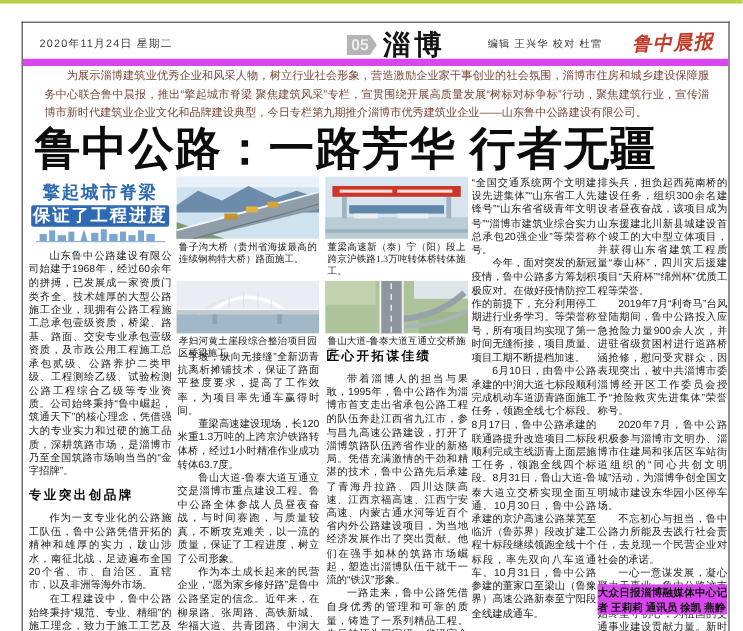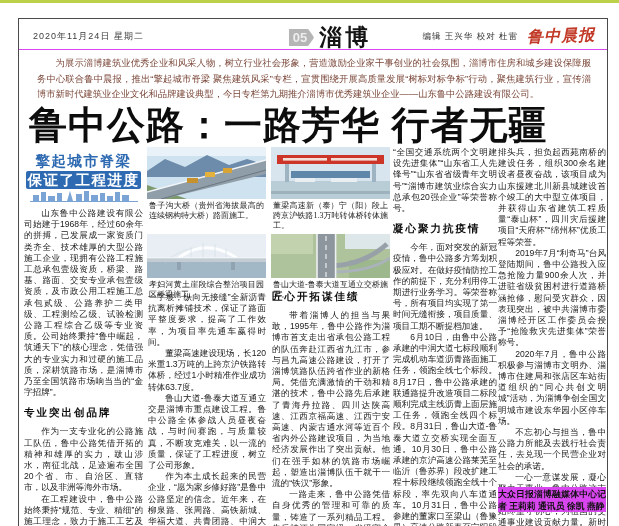"2020年11月24日 星期二" .hdr { border-bottom: 1px solid #d946ef -> 6px solid #d946ef }
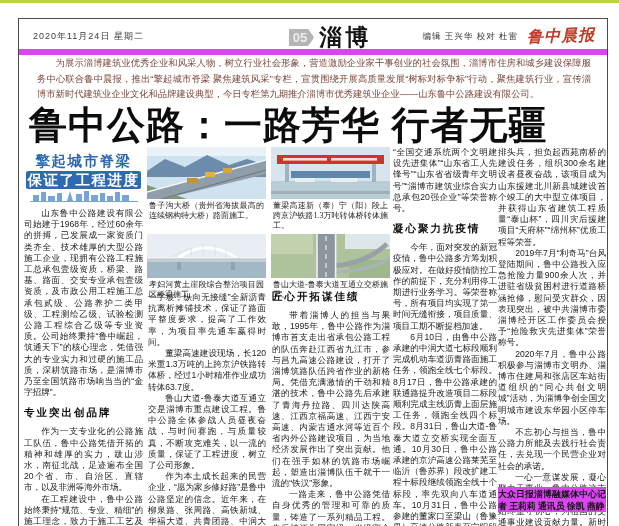"编辑 王兴华 校对 杜雷" .hdr-right { gap: 9px -> 25px }
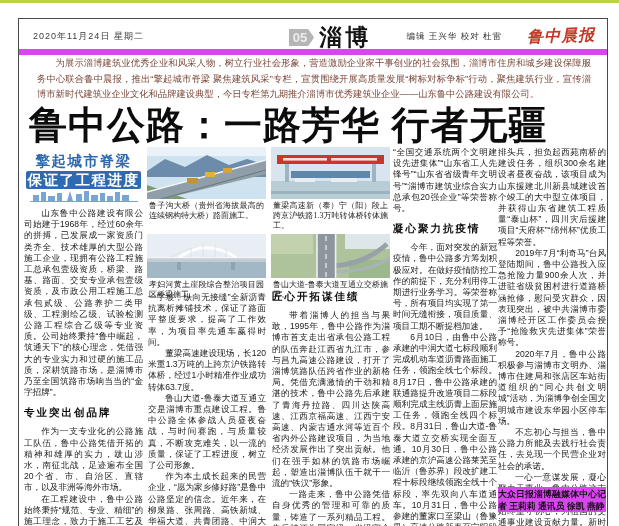"凝心聚力抗疫情" h3 { html: <h3>凝心聚力抗疫情</h3> -> none }
